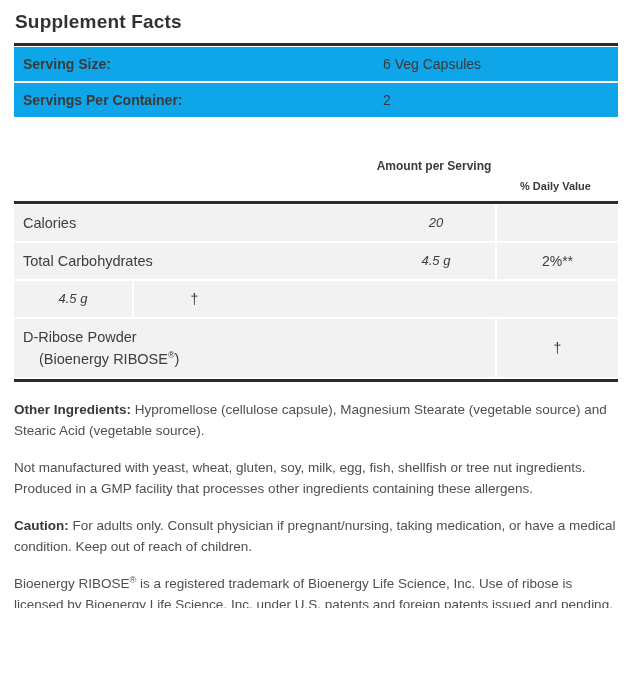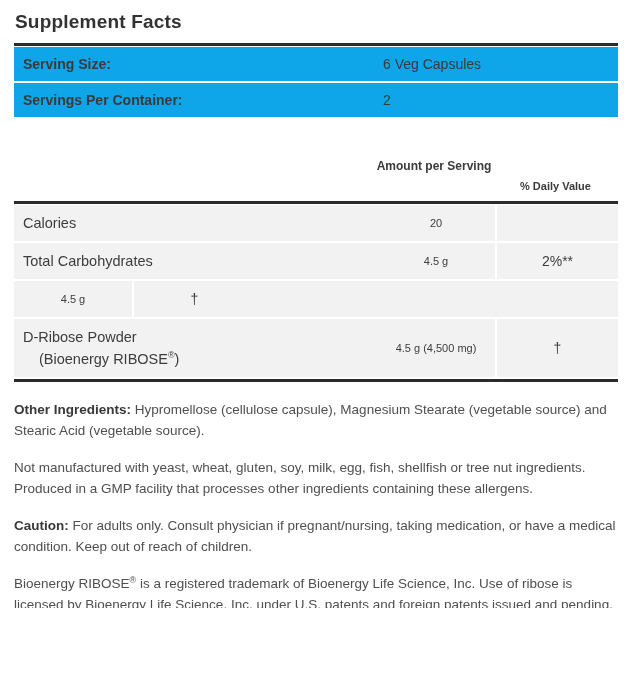"20" .nutri-row .cell-amount { font-size: 11px -> 13px; font-style: none -> italic }
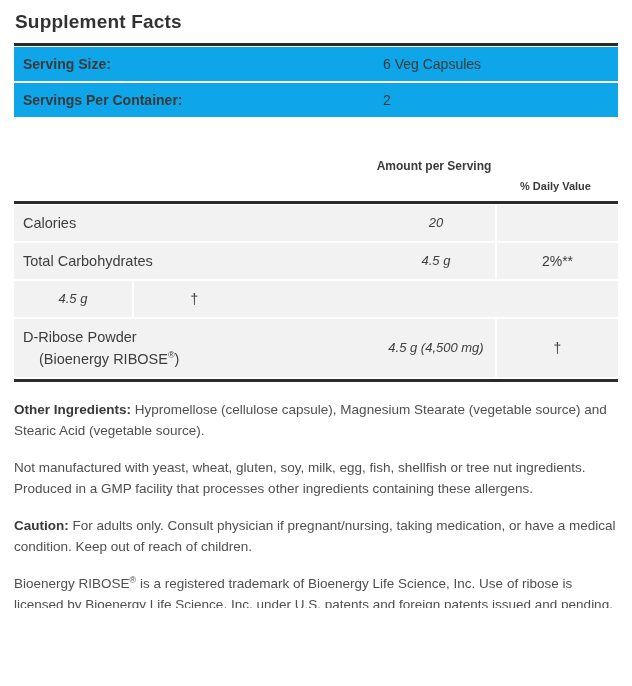"4.5 g (4,500 mg)" div.cell-amount { html: <div>4.5 g (4,500 mg)</div> -> none }
